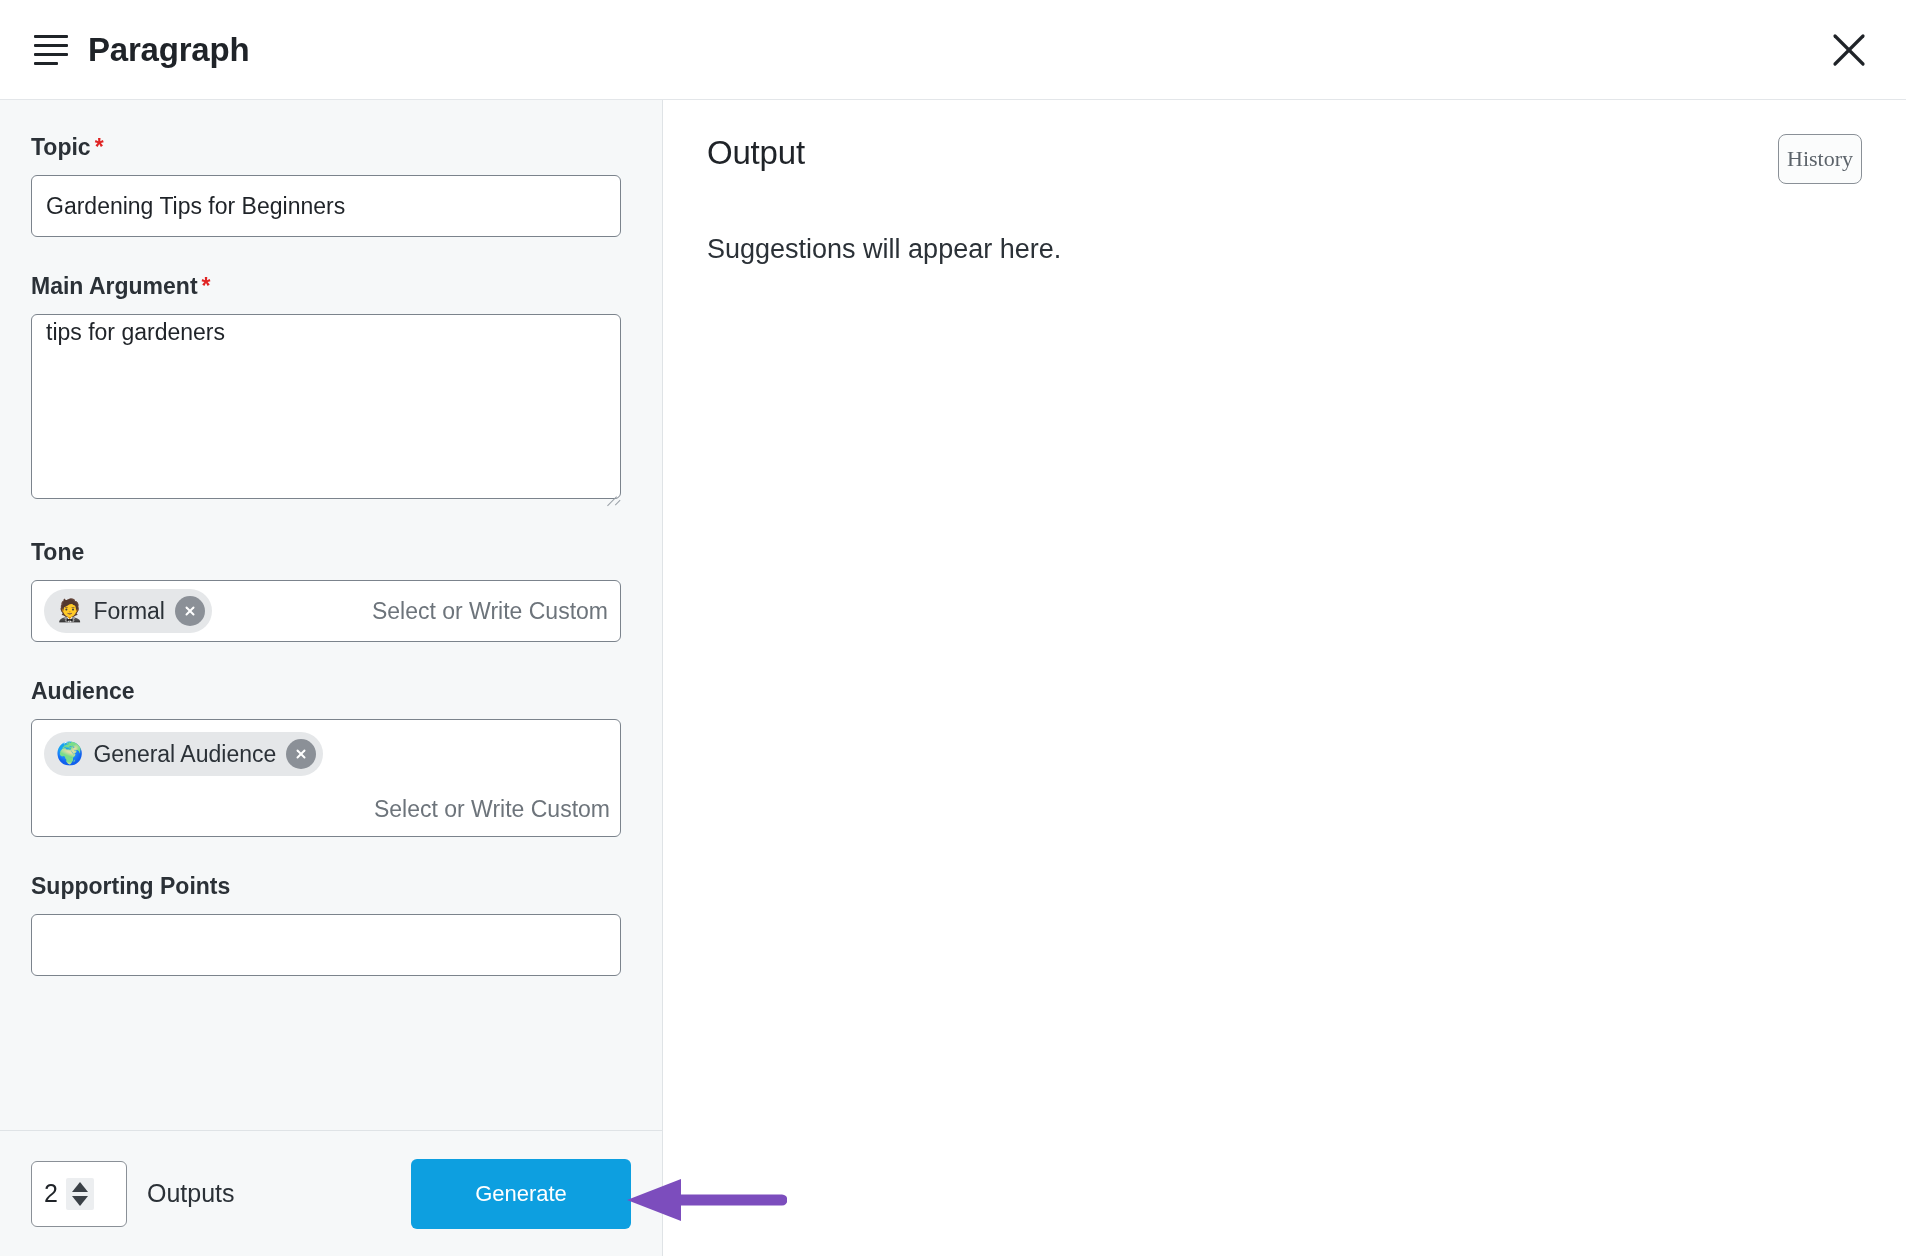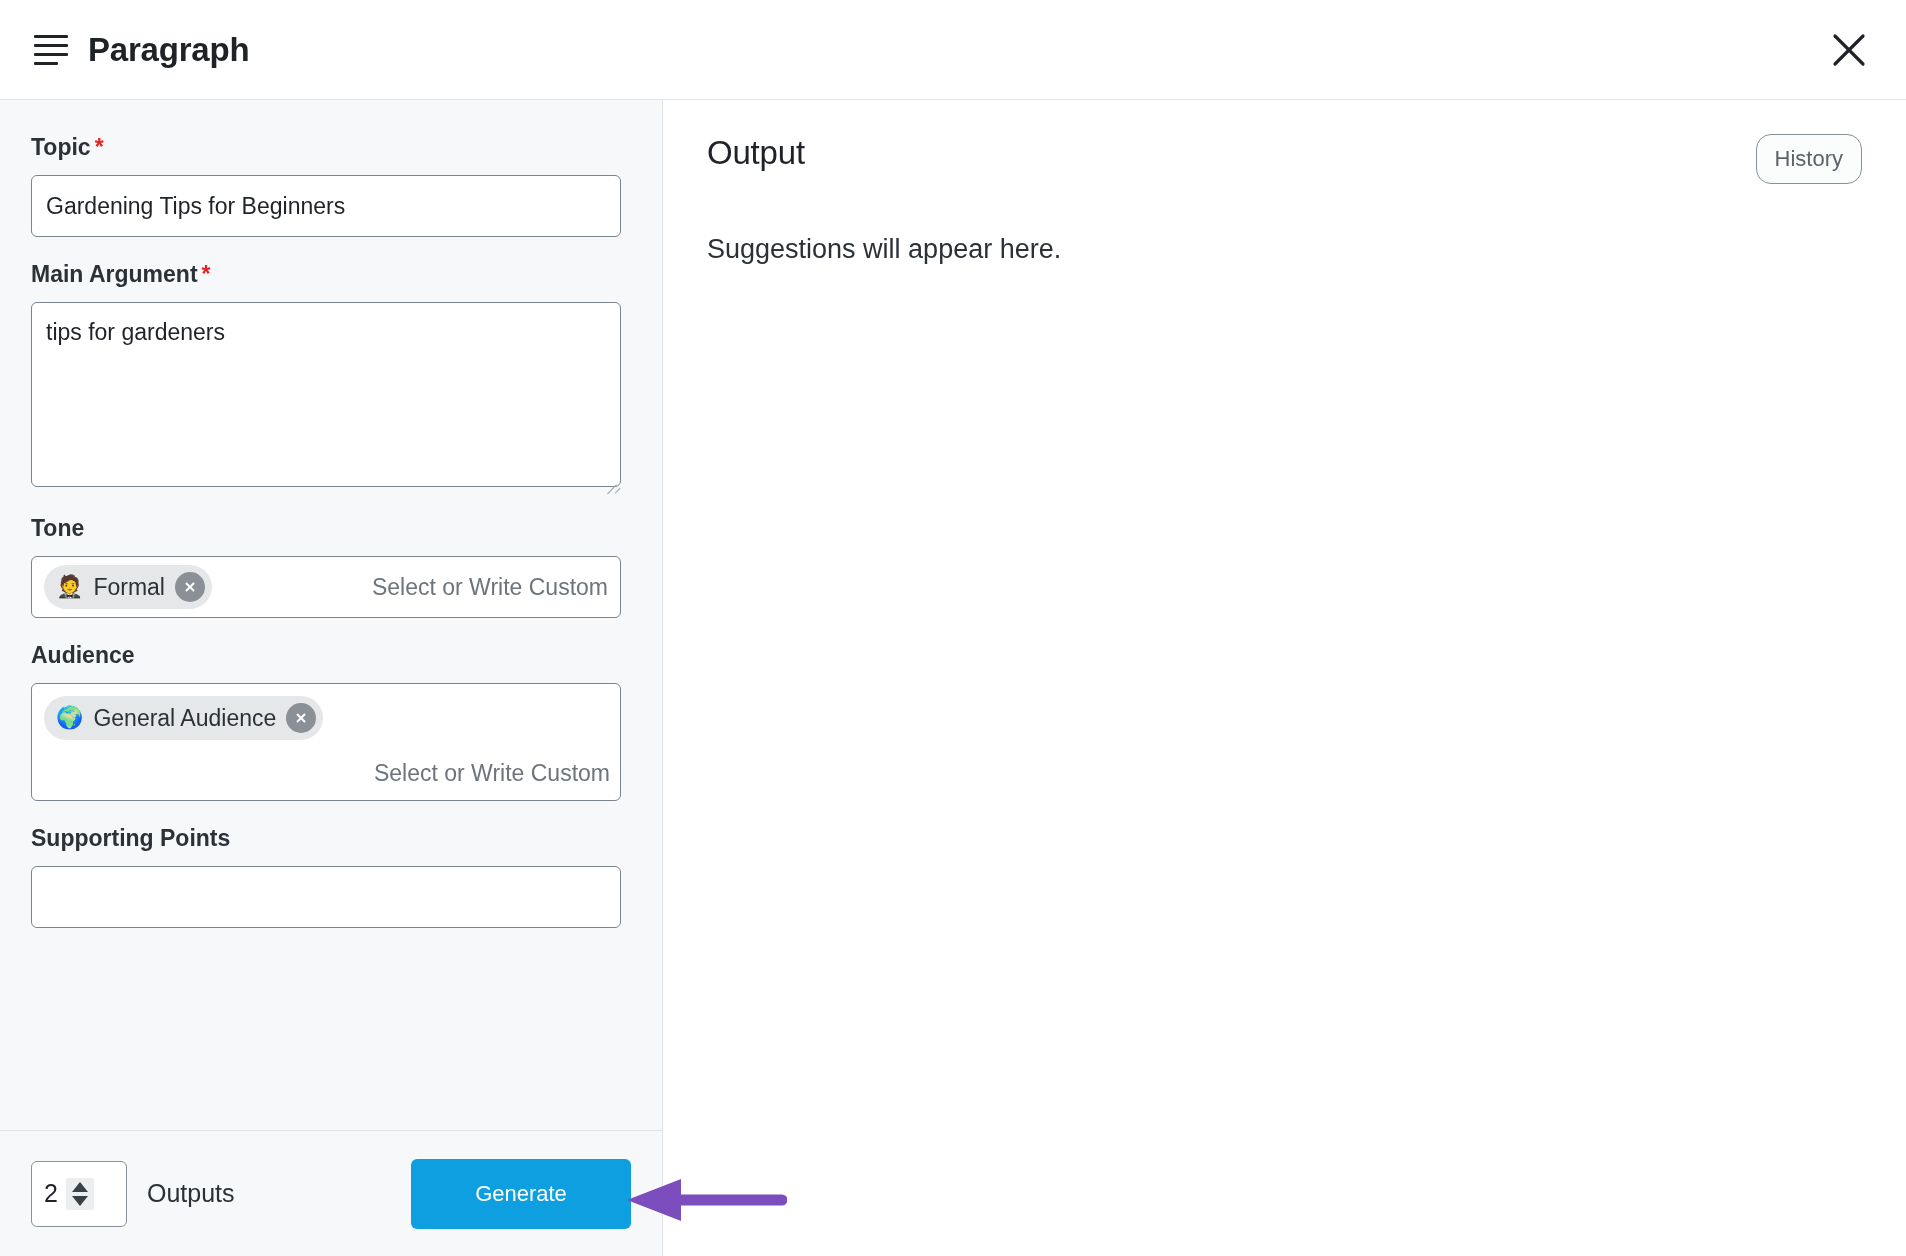"Topic *" .field { margin-bottom: 24px -> 36px }
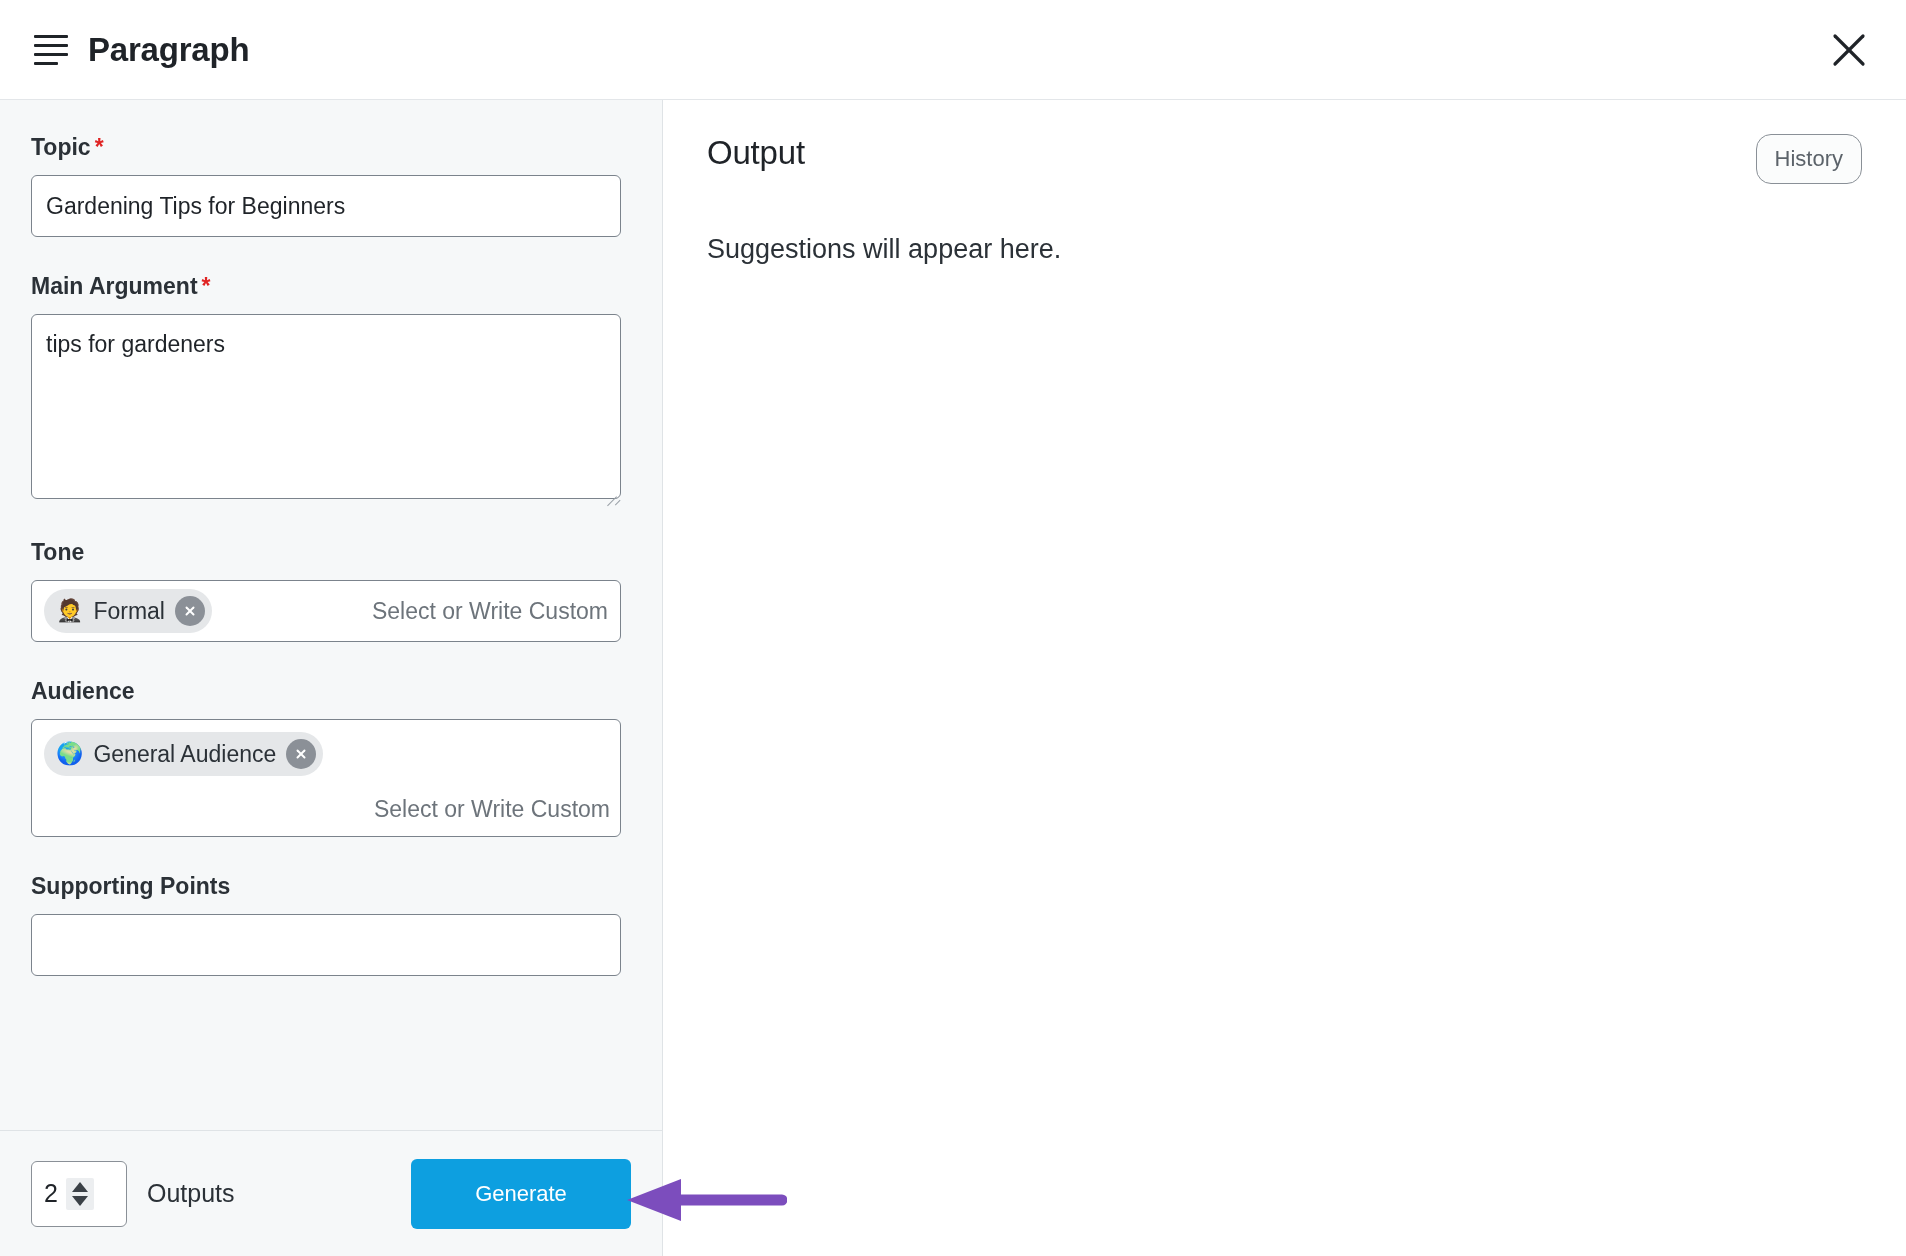"History" .history-btn { border-radius: 15px -> 8px; font-family: Liberation Sans, sans-serif -> Liberation Serif, serif; padding: 11px 18px -> 11px 8px }
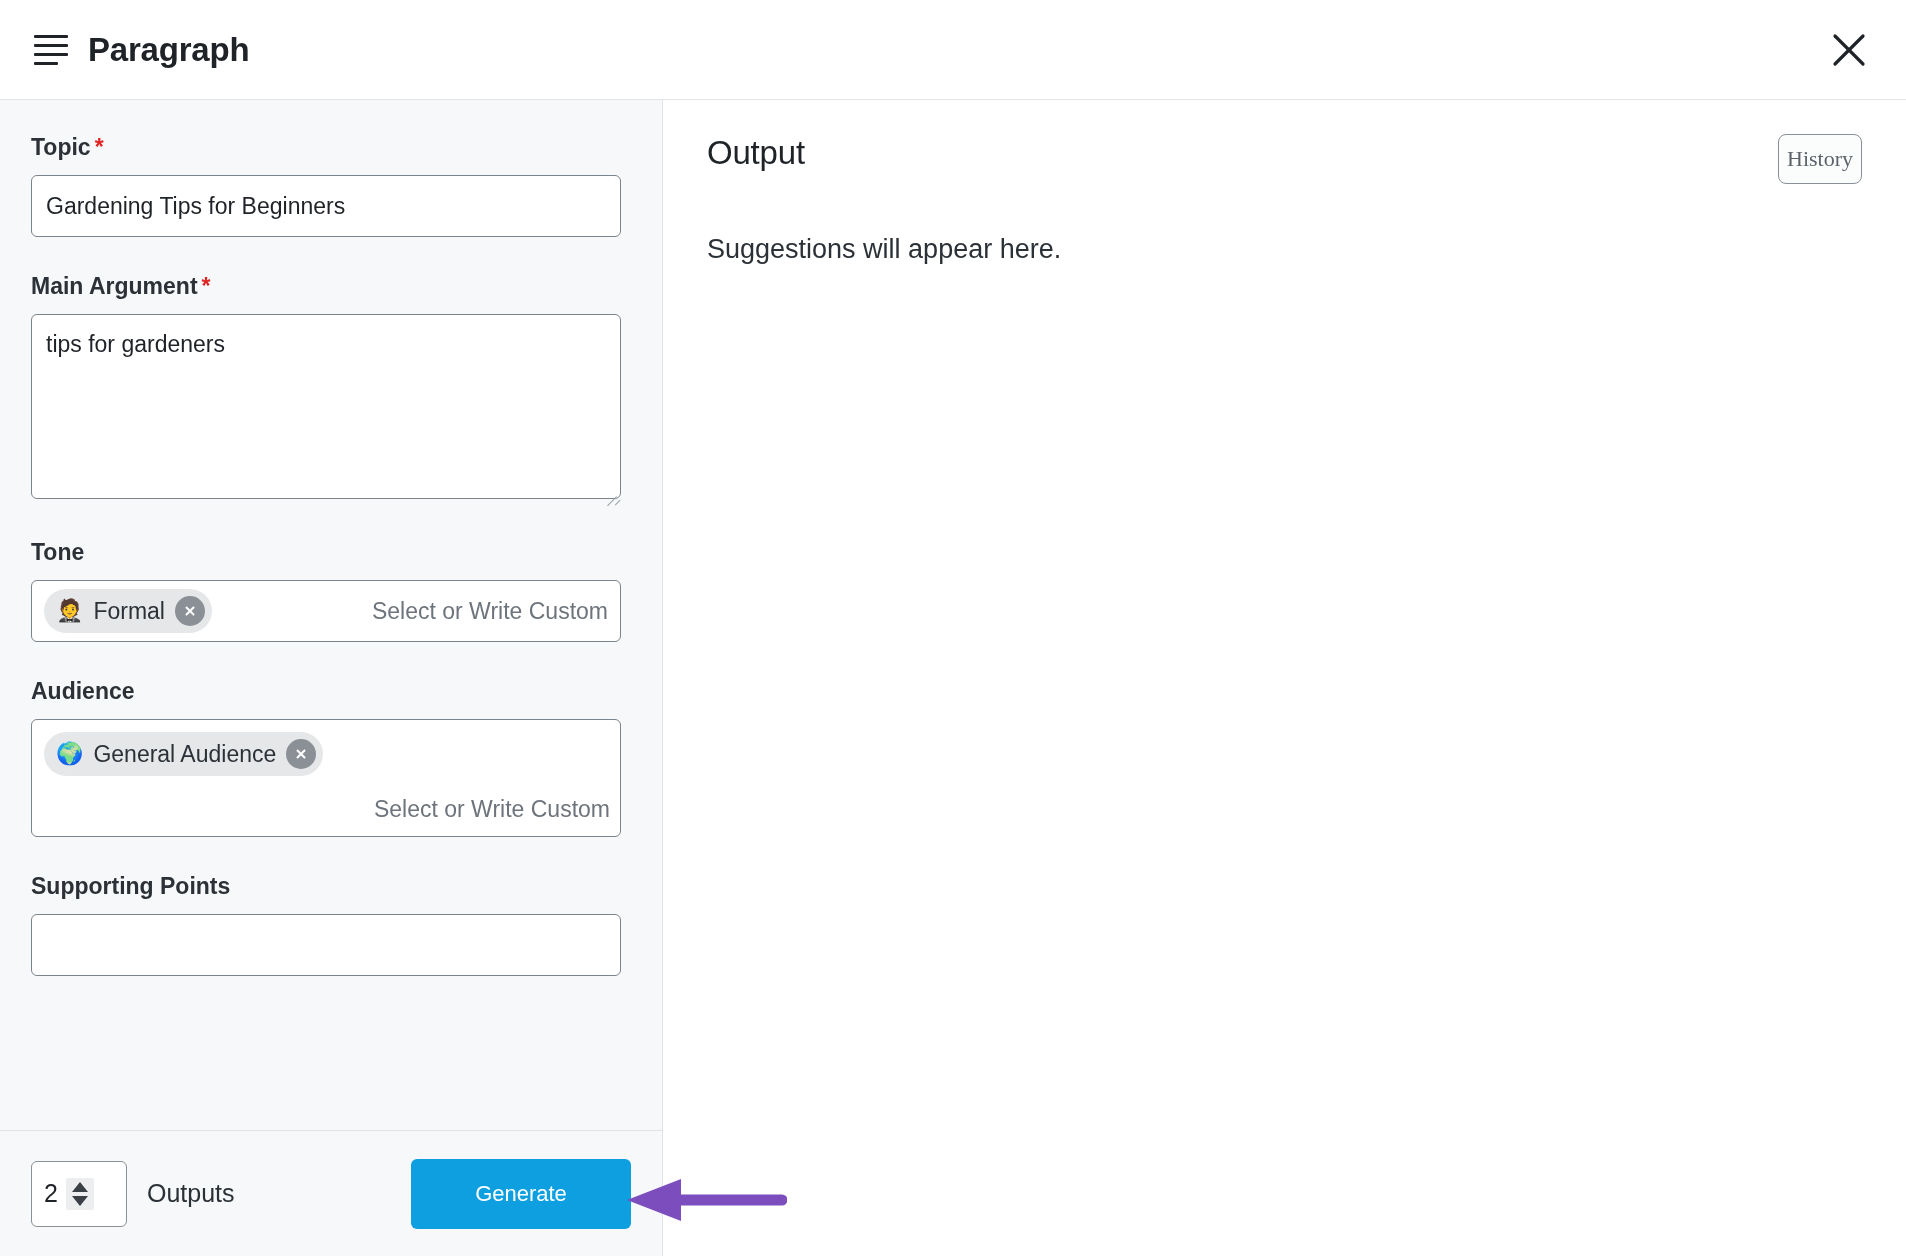"tips for gardeners" .textarea-box { padding: 16px 14px -> 4px 14px }
